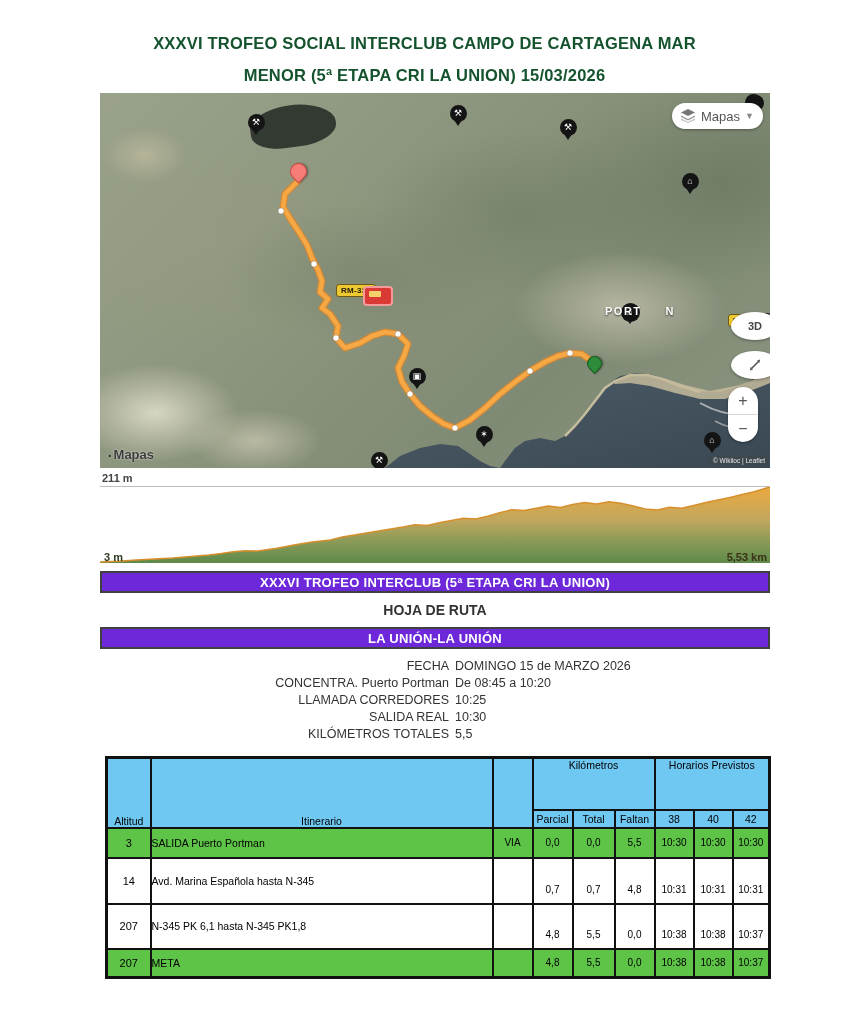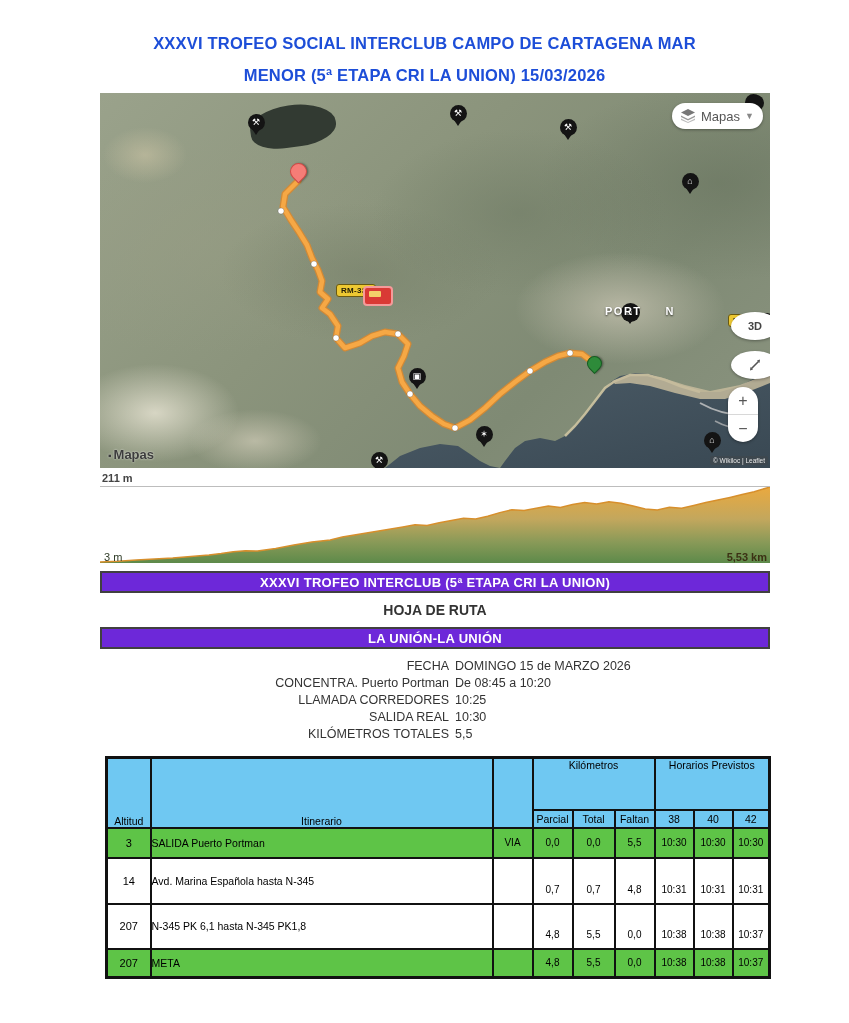"XXXVI TROFEO SOCIAL INTERCLUB CAMPO" .title { color: #1d4ed8 -> #14532d }
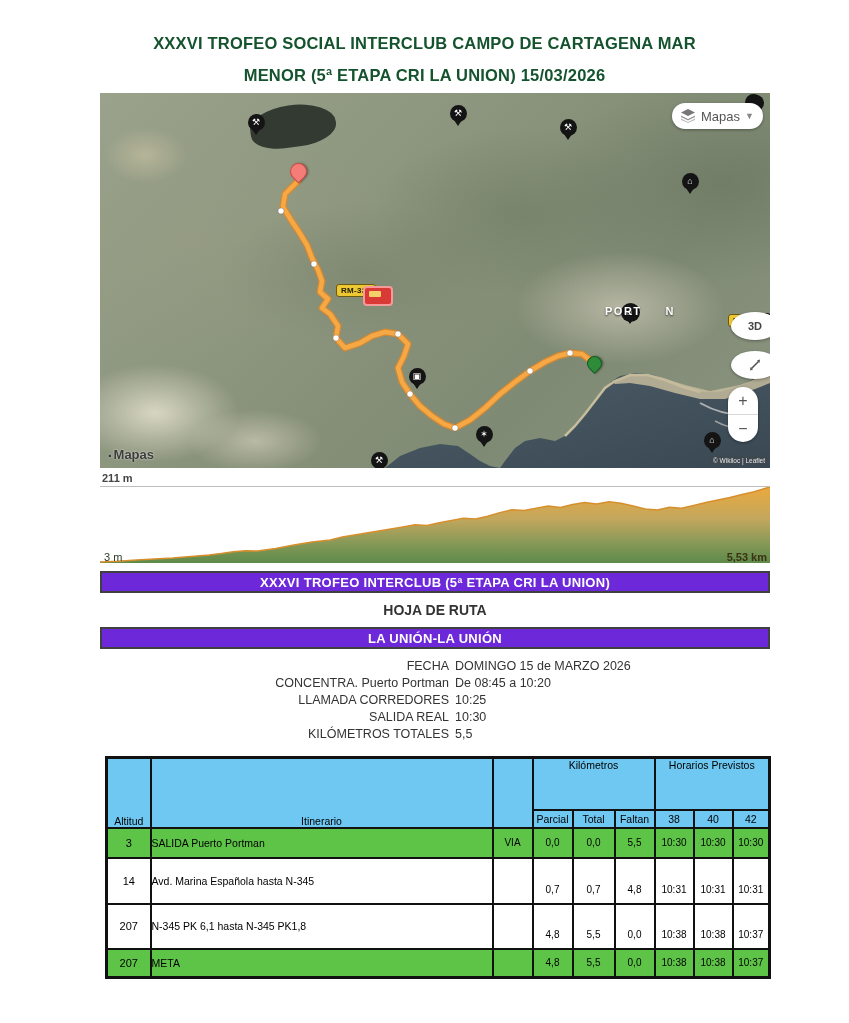"3 m" .elev-min { font-weight: normal -> bold }
